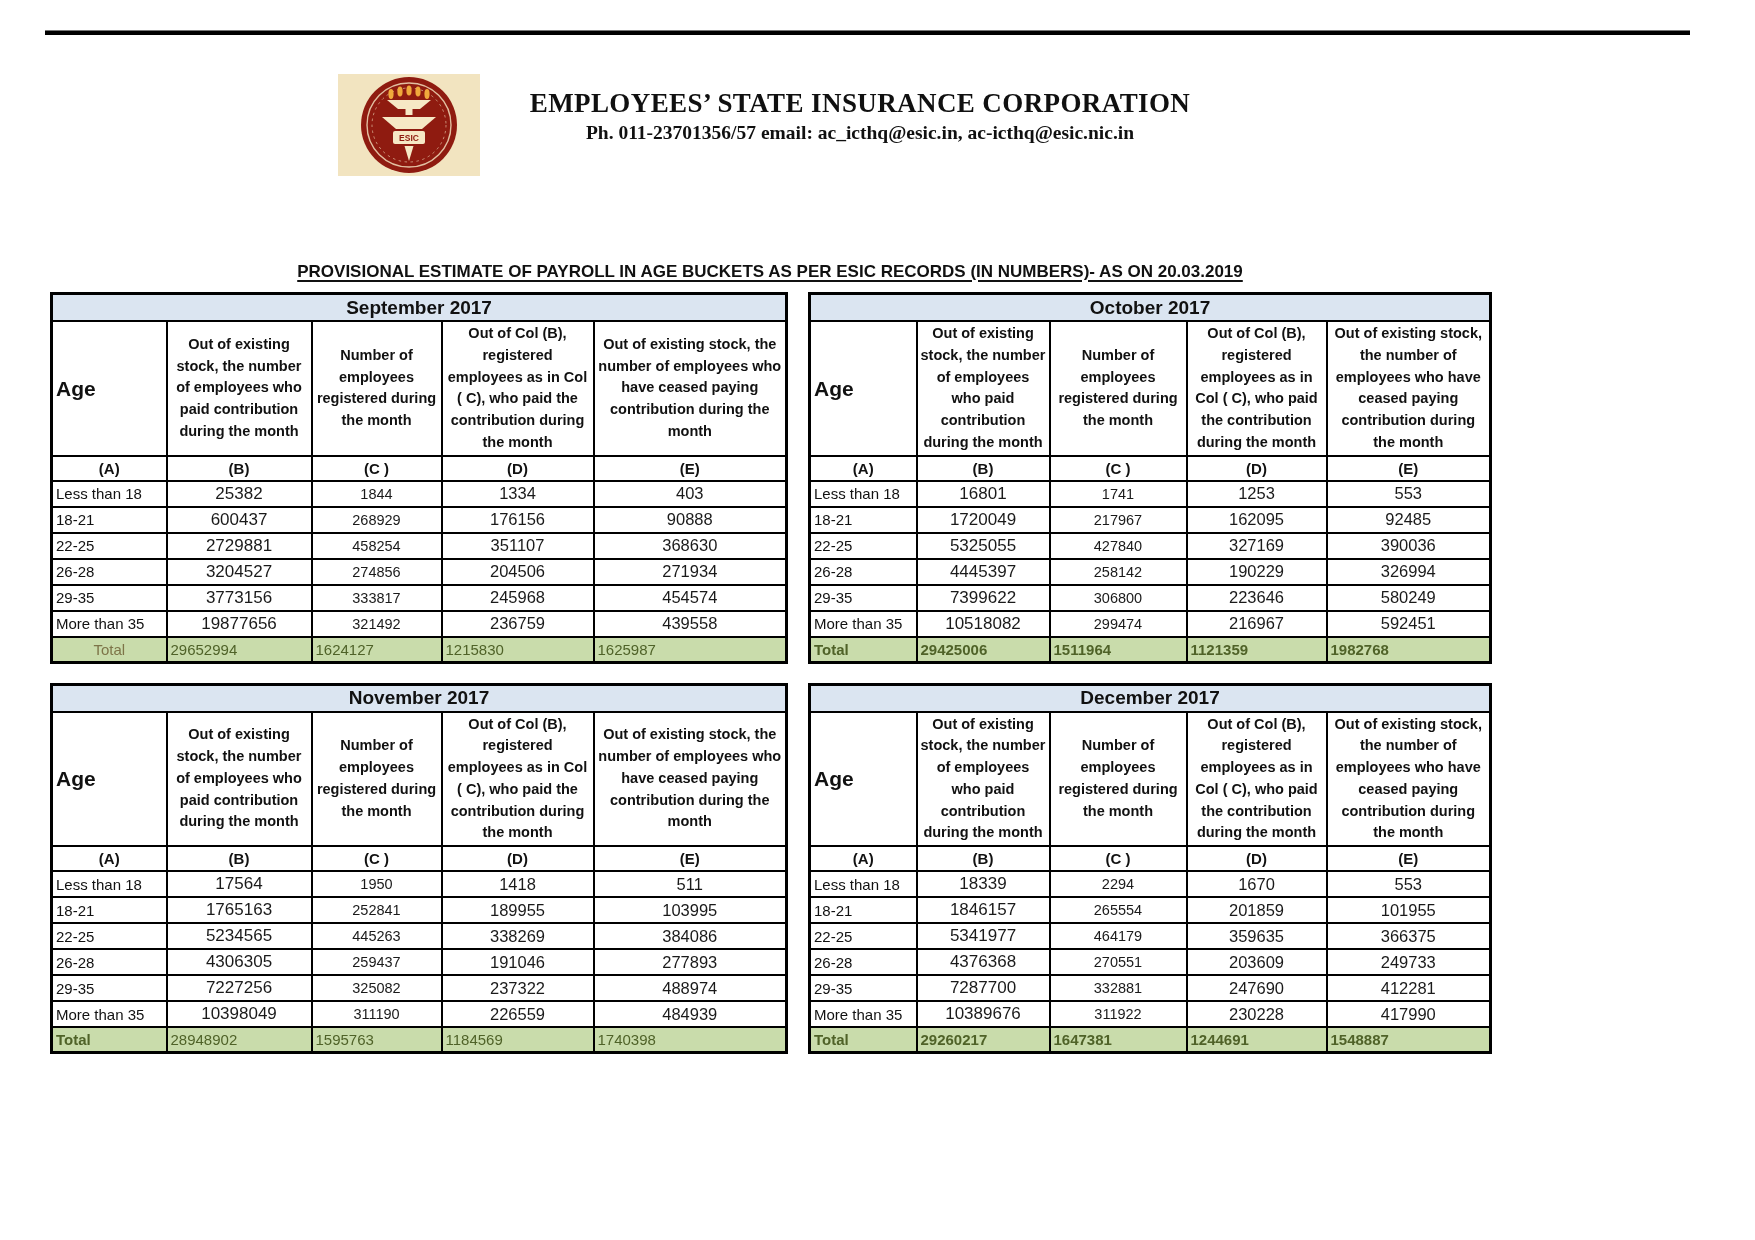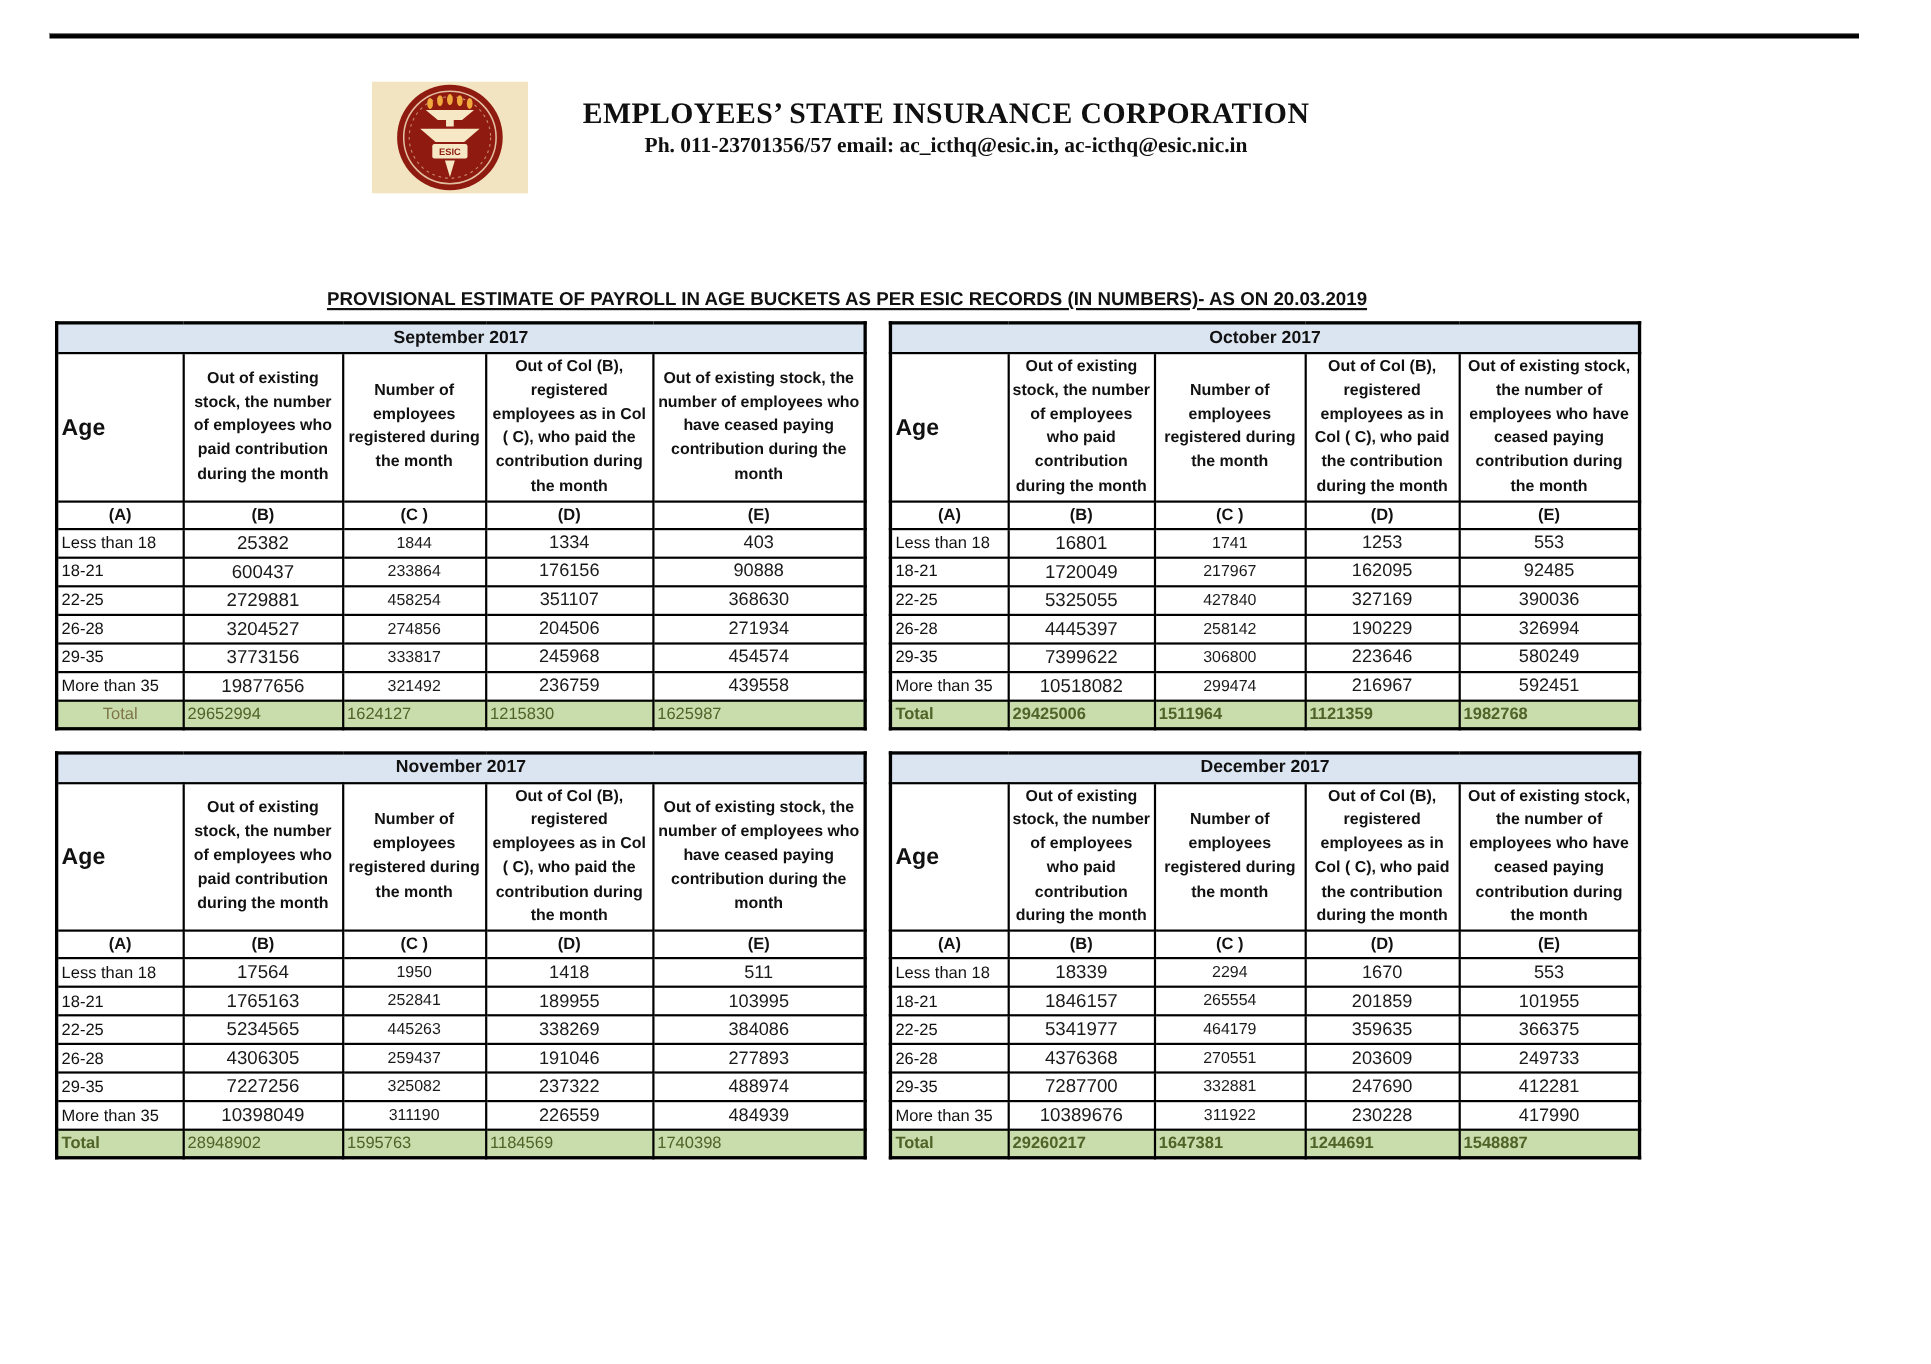"September 2017" .month-row th { font-size: 16px -> 19px }
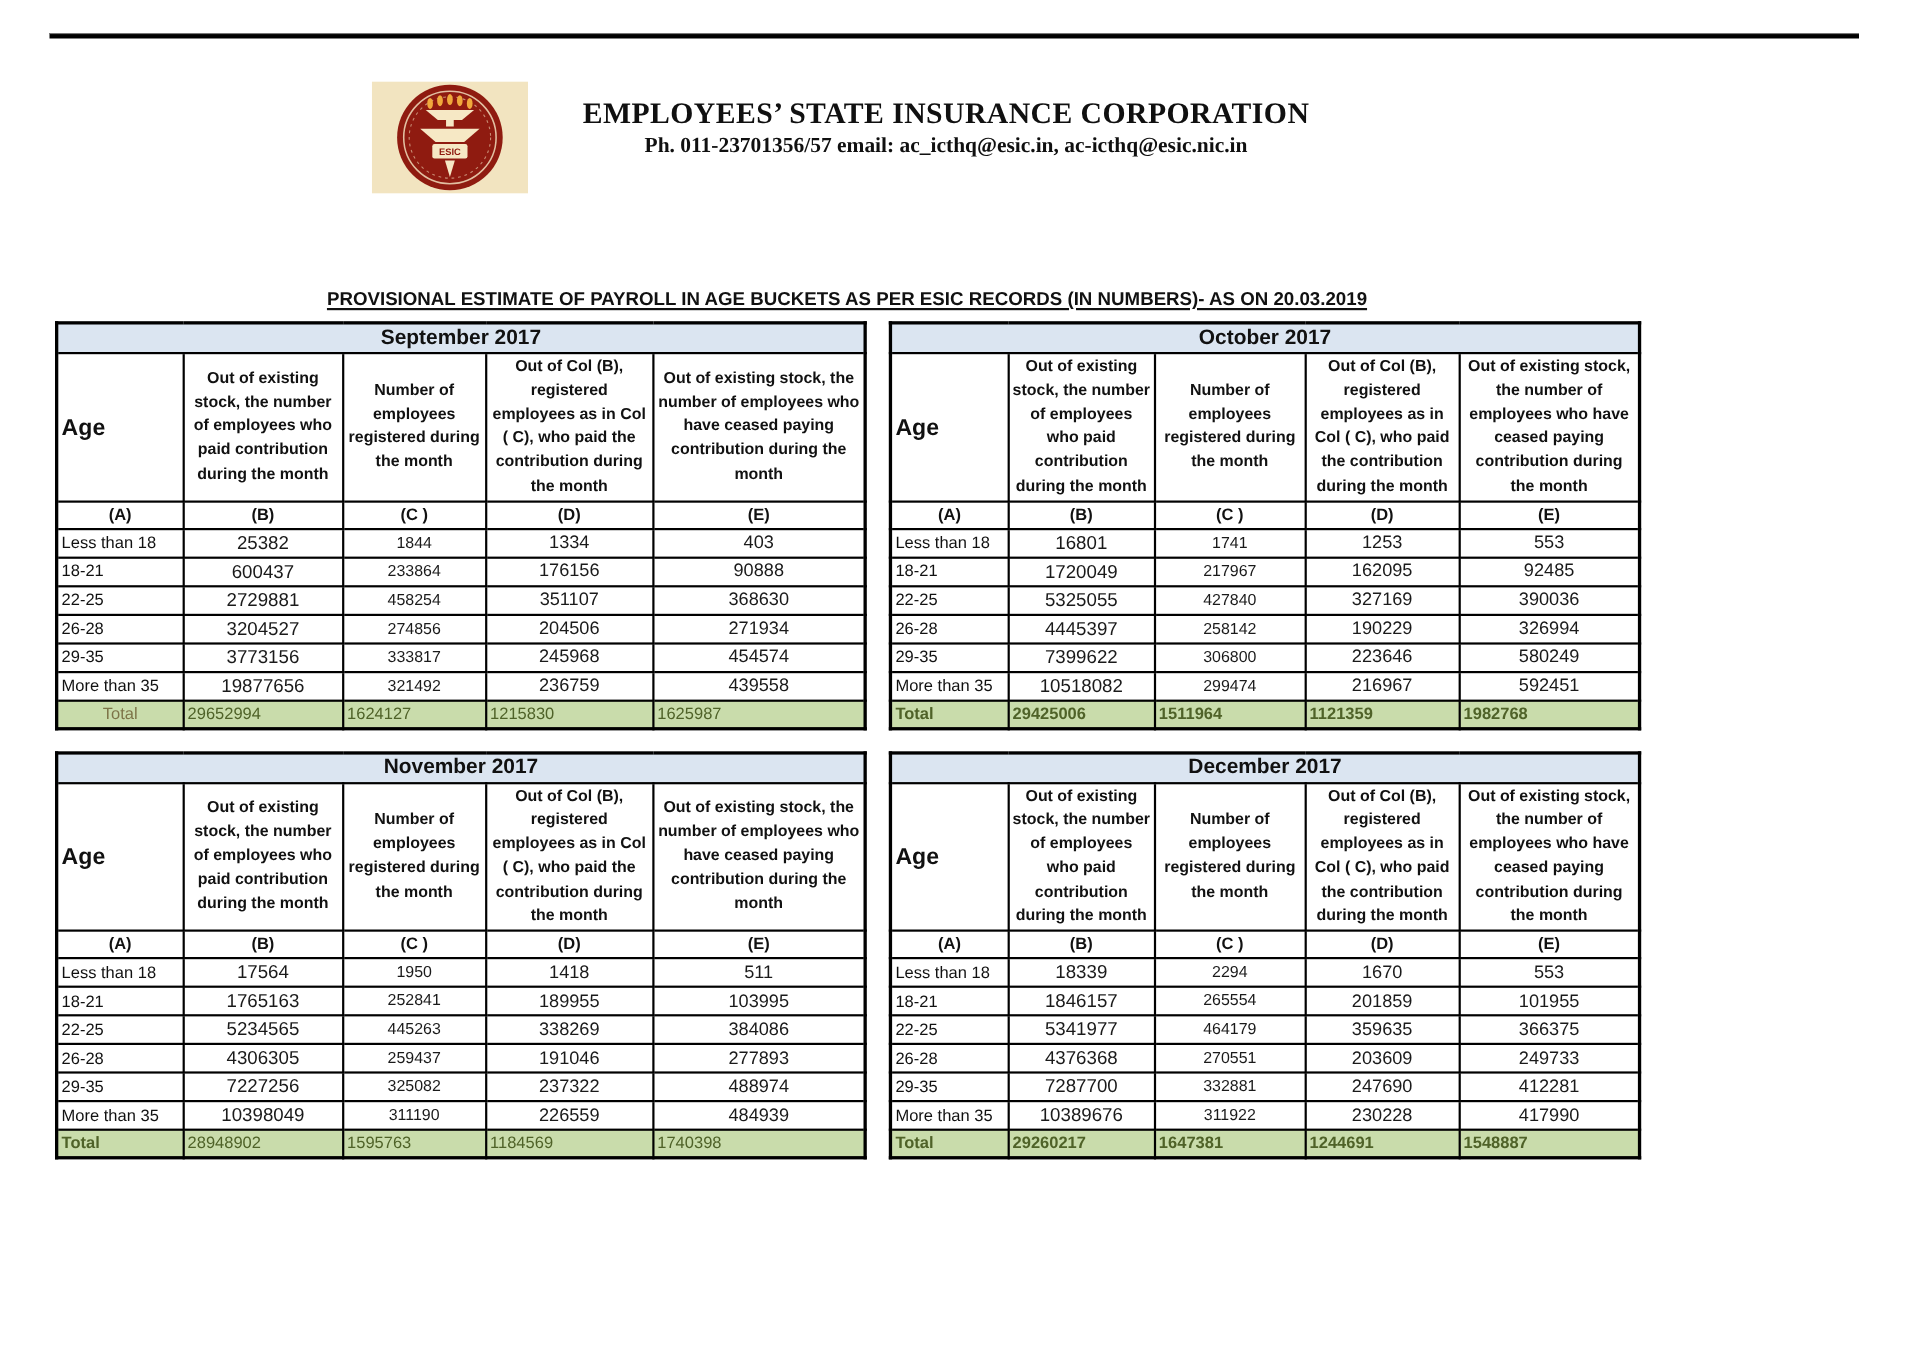"233864" td.col-c { text: 233864 -> 268929 }
